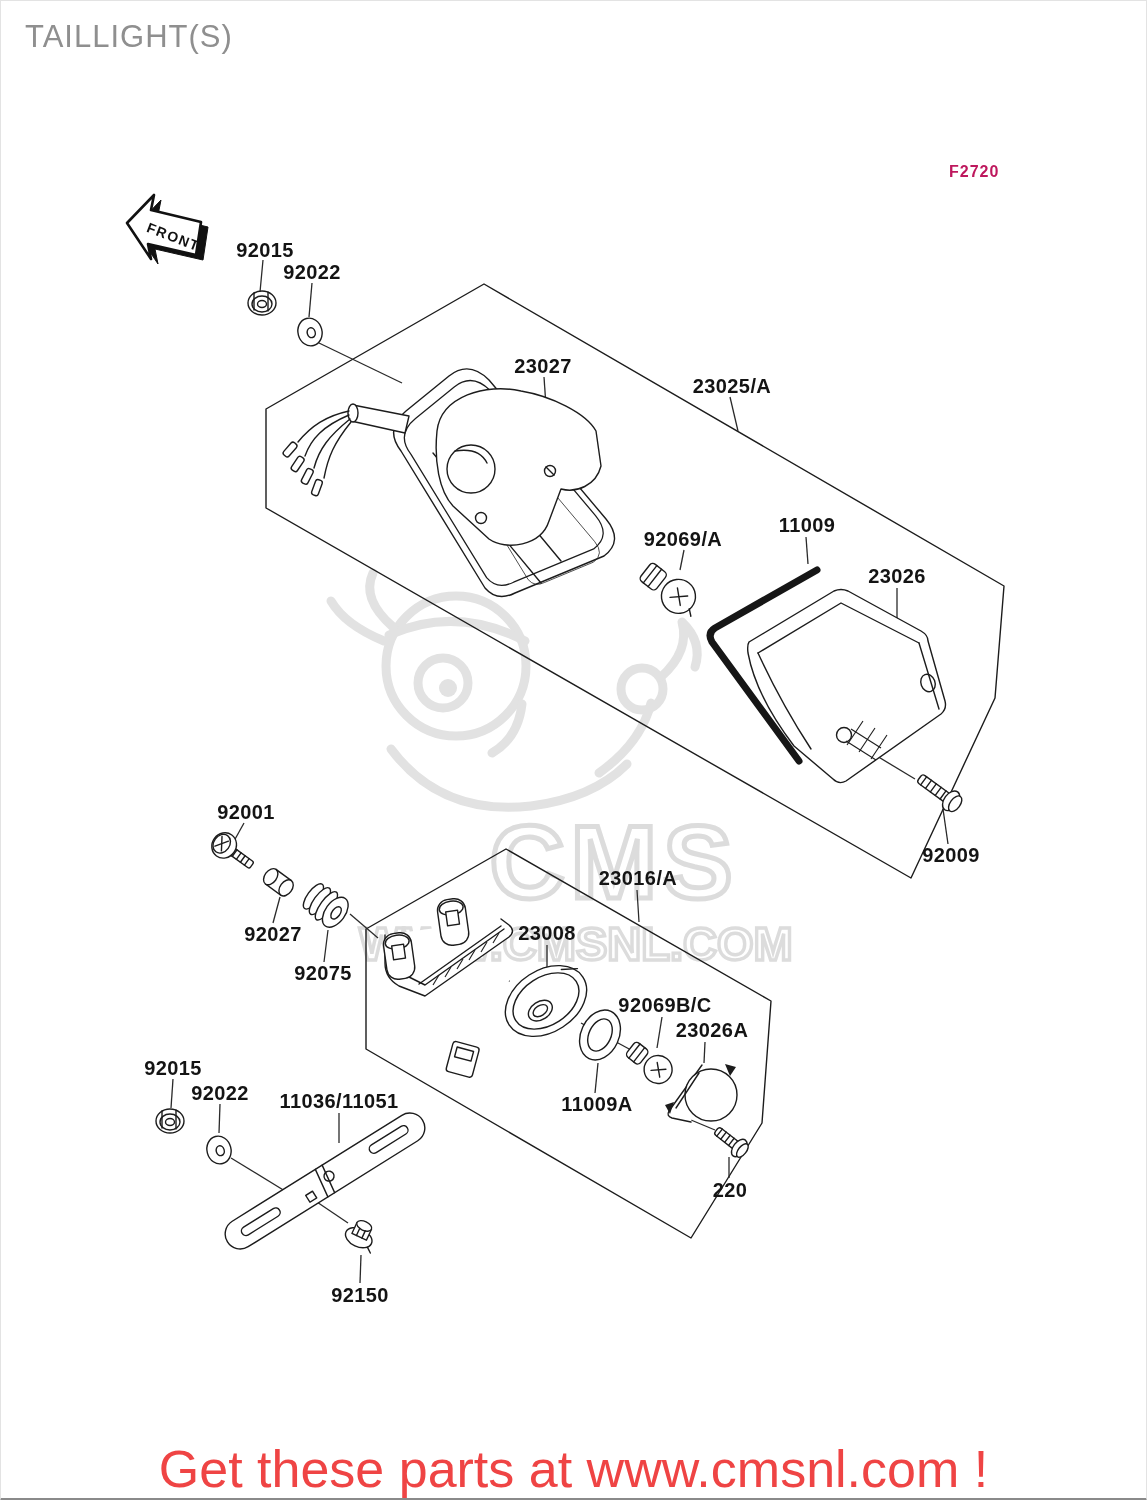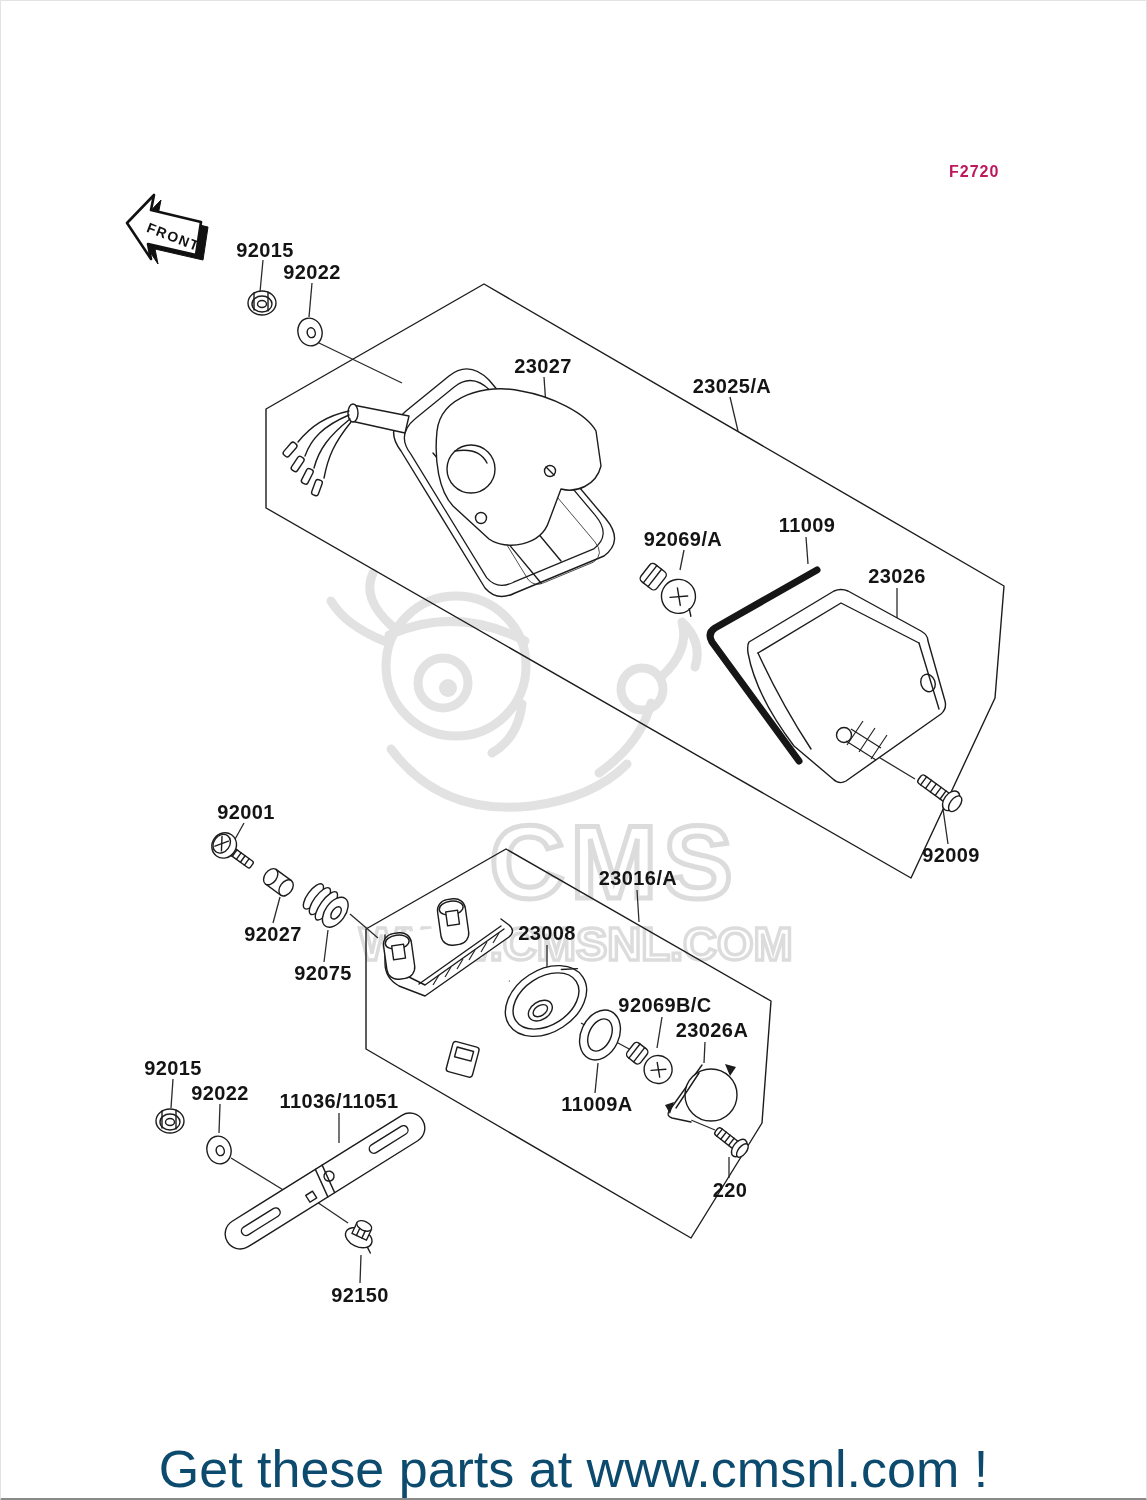"TAILLIGHT(S)" div.page-title { html: none -> <div>TAILLIGHT(S)</div> }
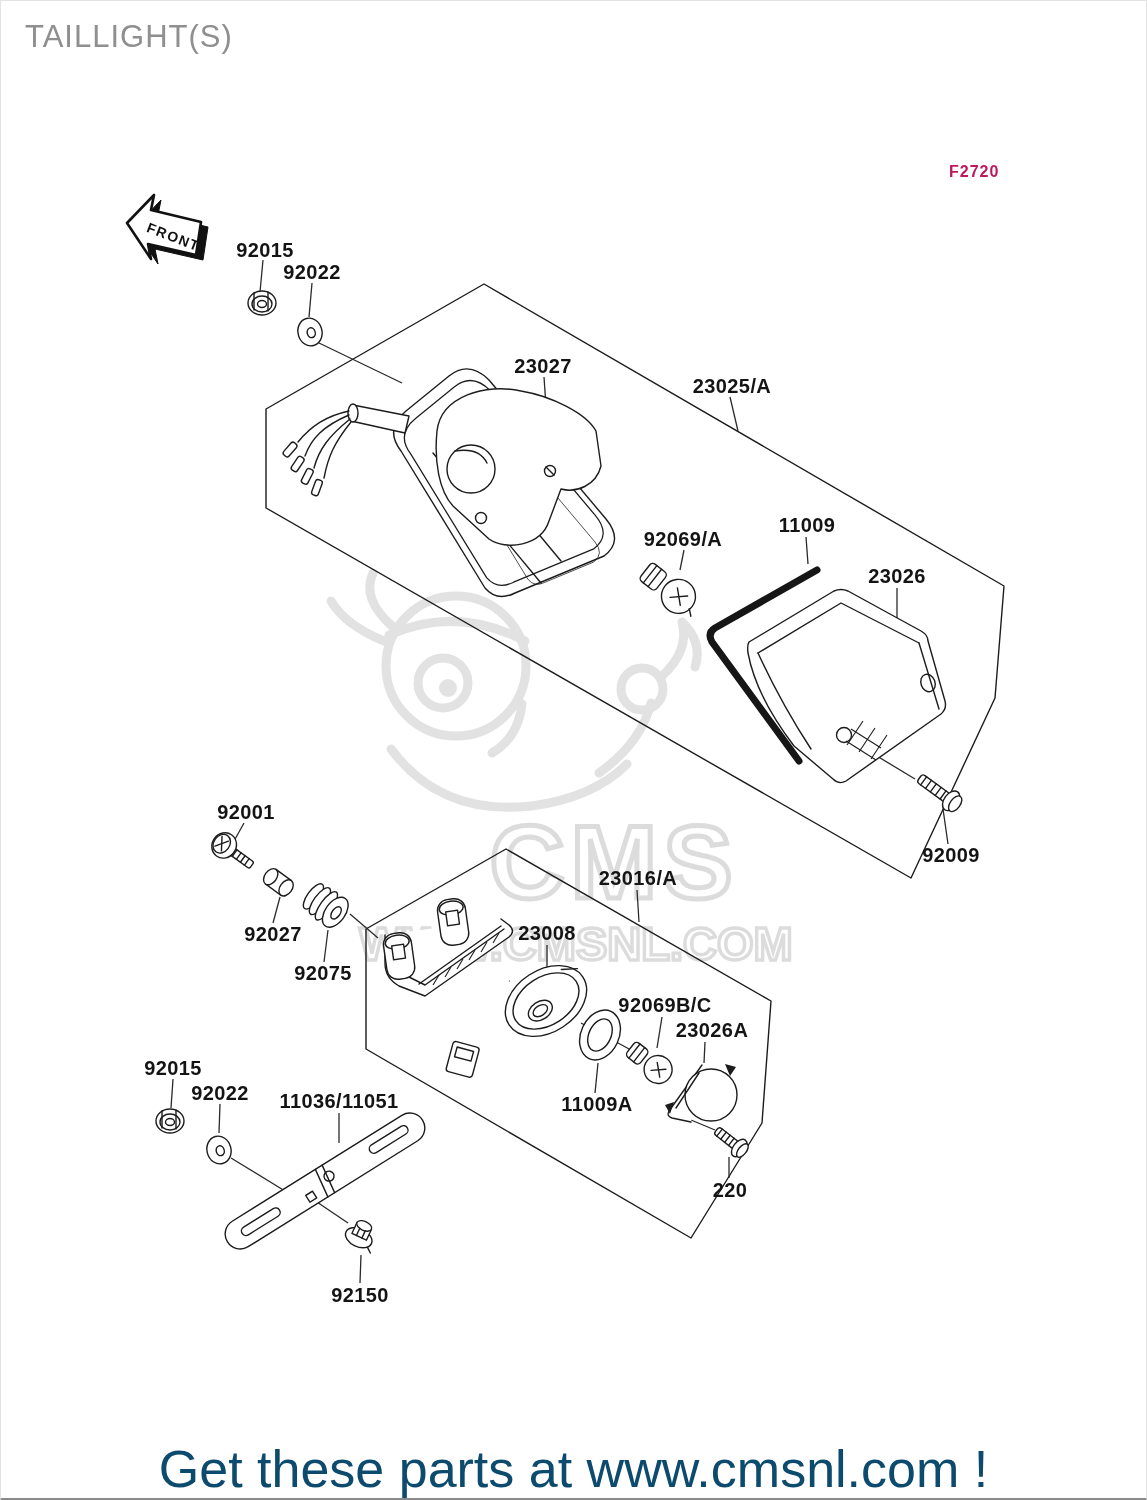"Get these parts at www.cmsnl.com" .footer-banner { color: #0c4a6e -> #ef4444 }
